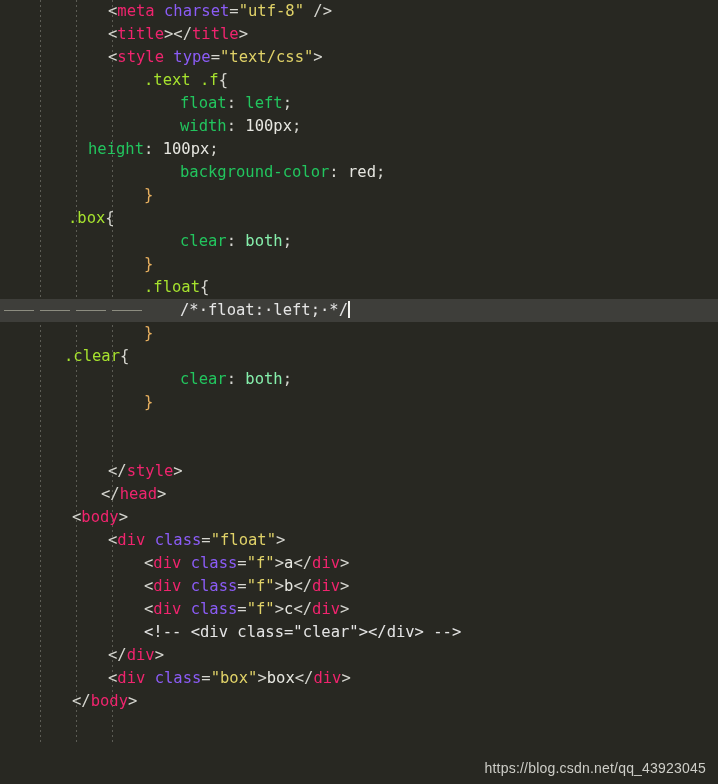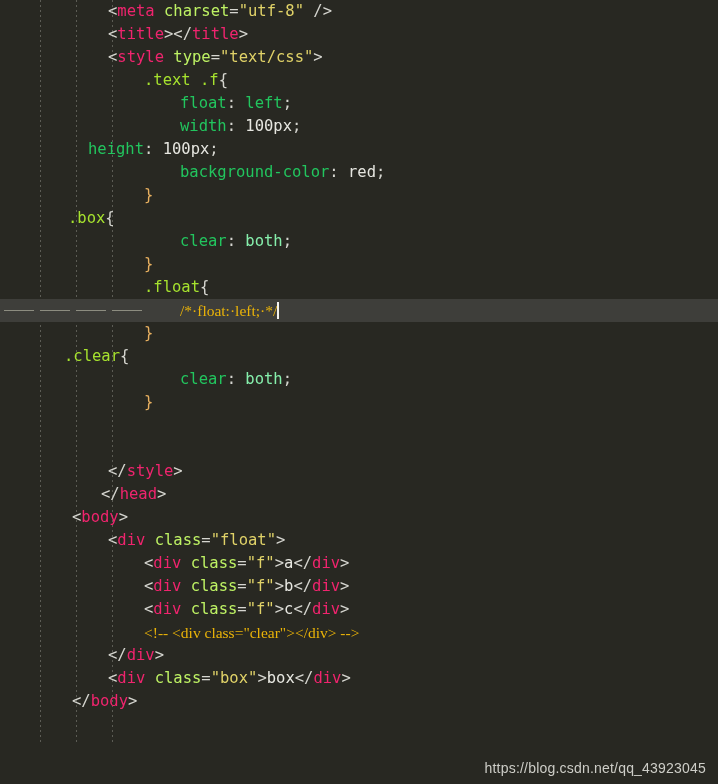"charset" .attr { color: #bef264 -> #8b5cf6 }
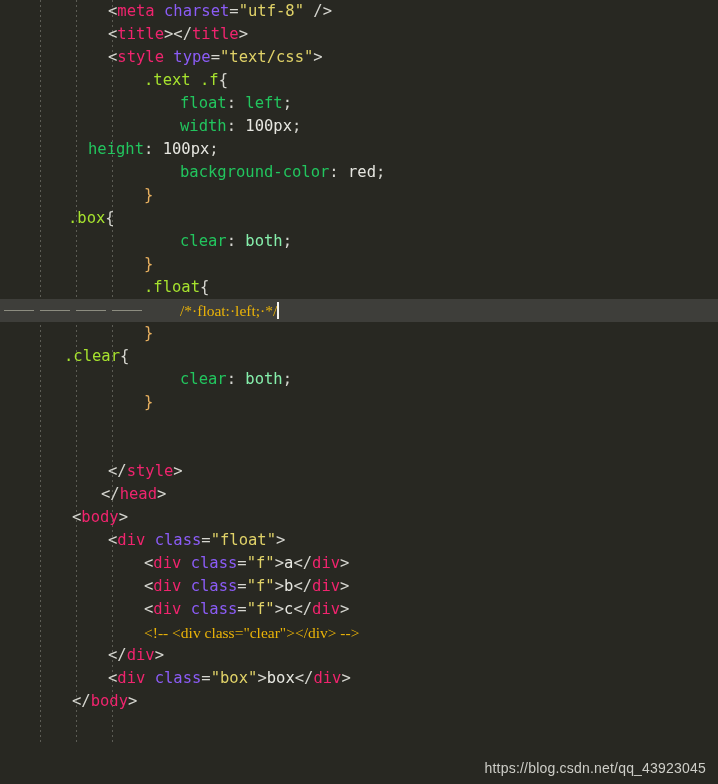"/*·float:·left;·*/" .cmt { color: #eab308 -> #e5e5e5; font-family: Liberation Serif, serif -> none }
